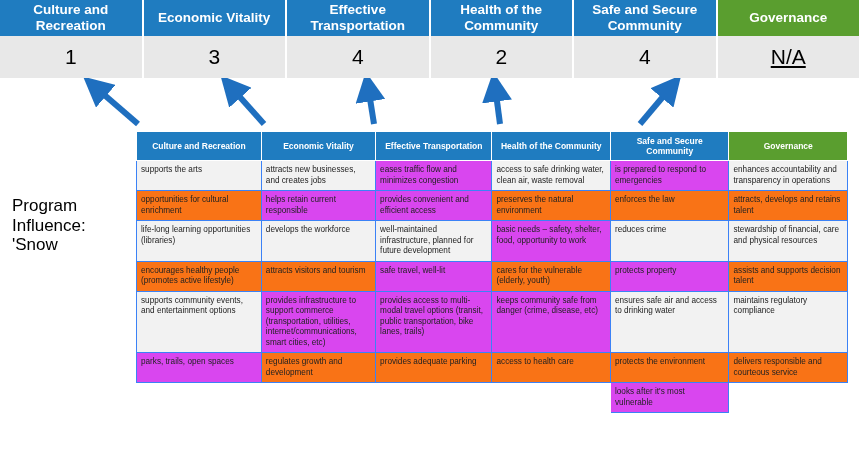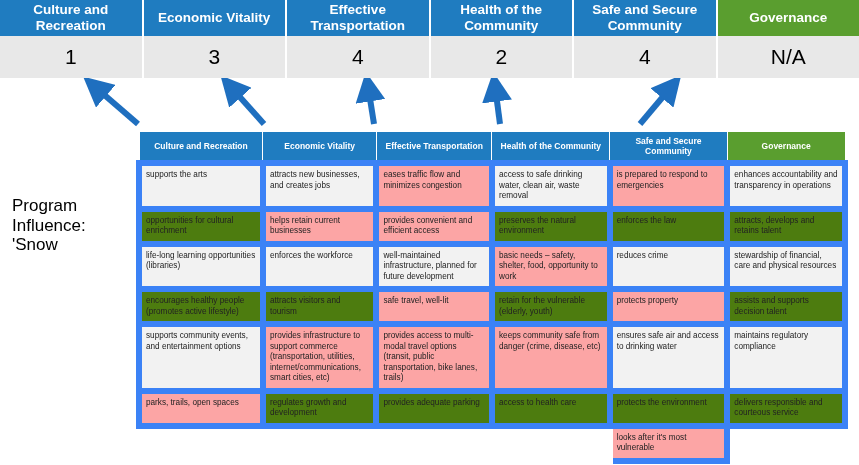"N/A" .score-cell:last-child { text-decoration: none -> underline }
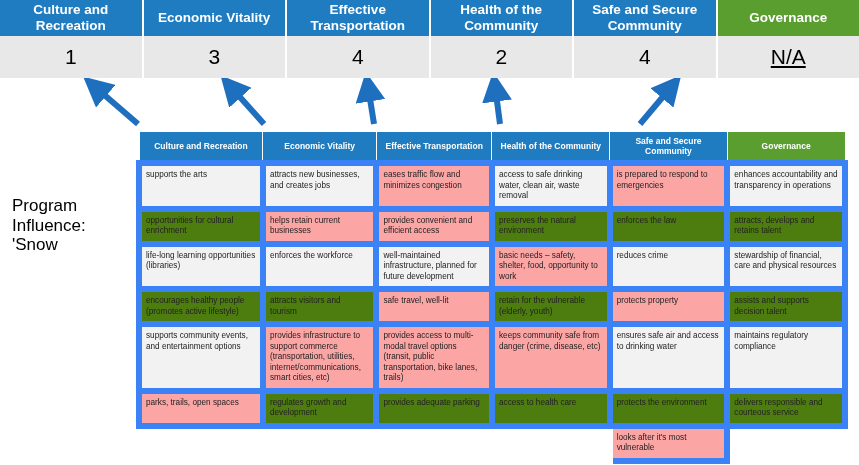"supports the arts" #matrix td { border: 6px solid #3b82f6 -> 1px solid #3b82f6 }
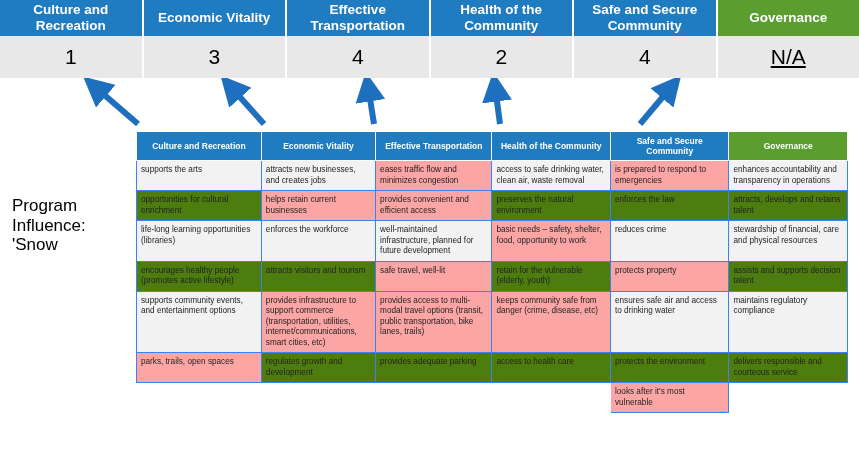"eases traffic flow and minimizes" #matrix td.hl { background: #fca5a5 -> #d946ef }
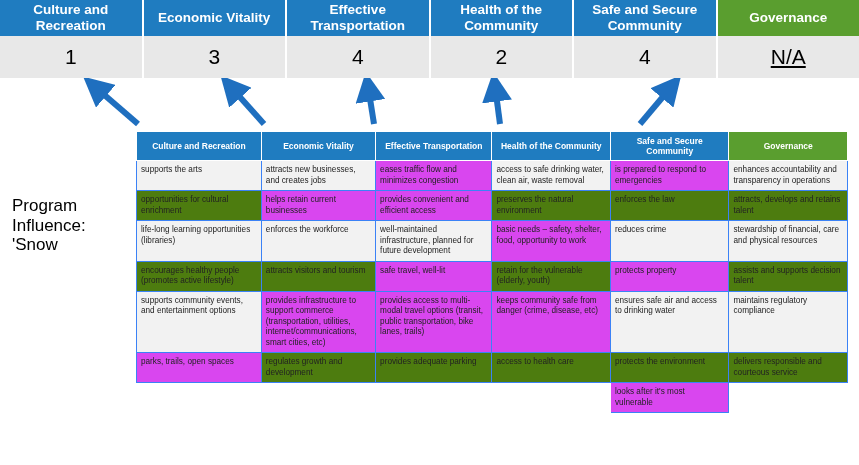"opportunities for cultural enrichment" #matrix td.alt { background: #4d7c0f -> #f97316 }
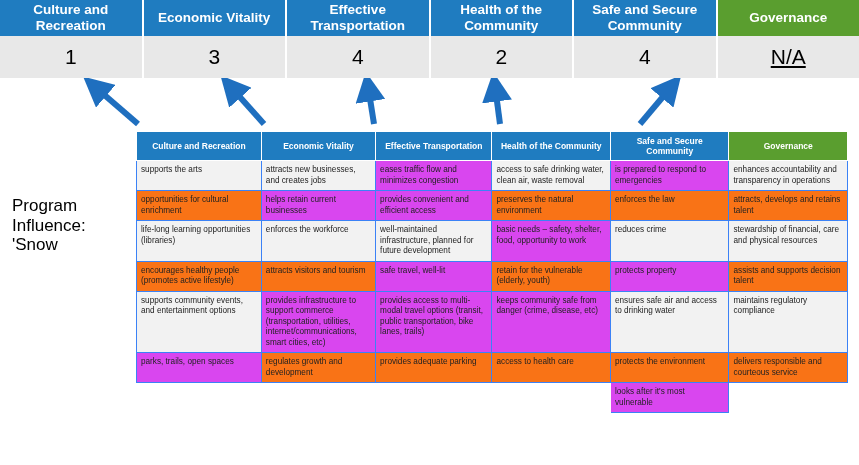"helps retain current businesses" td.hl { text: businesses -> responsible }
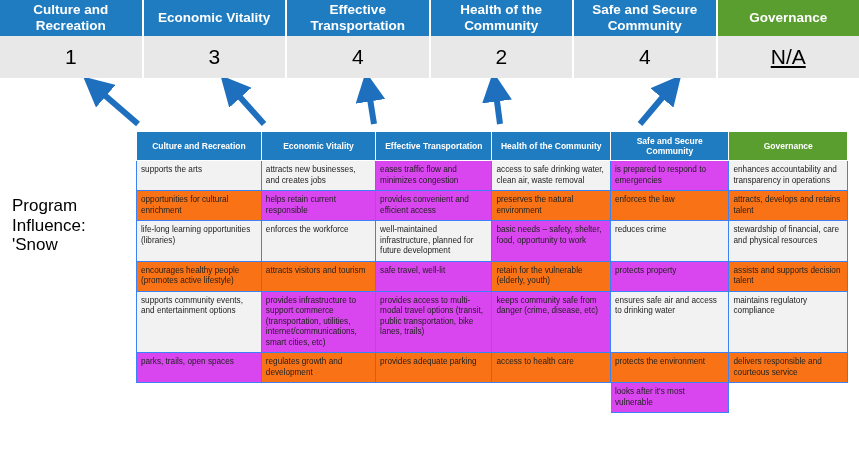"enforces the workforce" td { text: enforces -> develops }
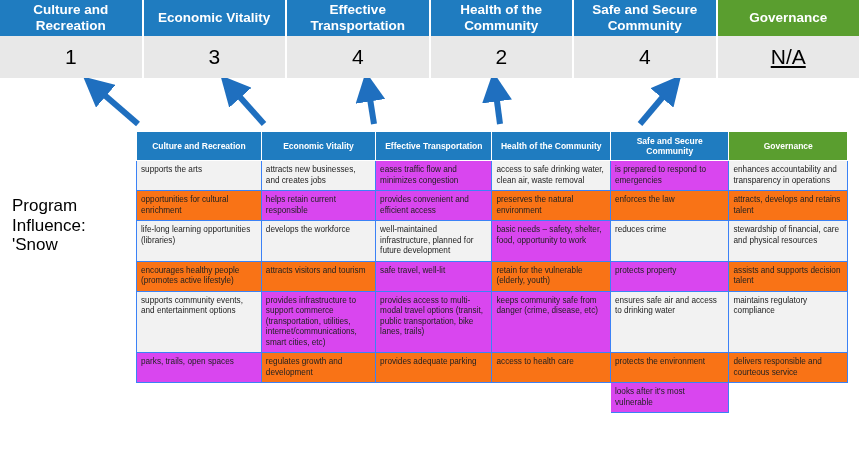"retain for the vulnerable (elderly," td.alt { text: retain -> cares }
